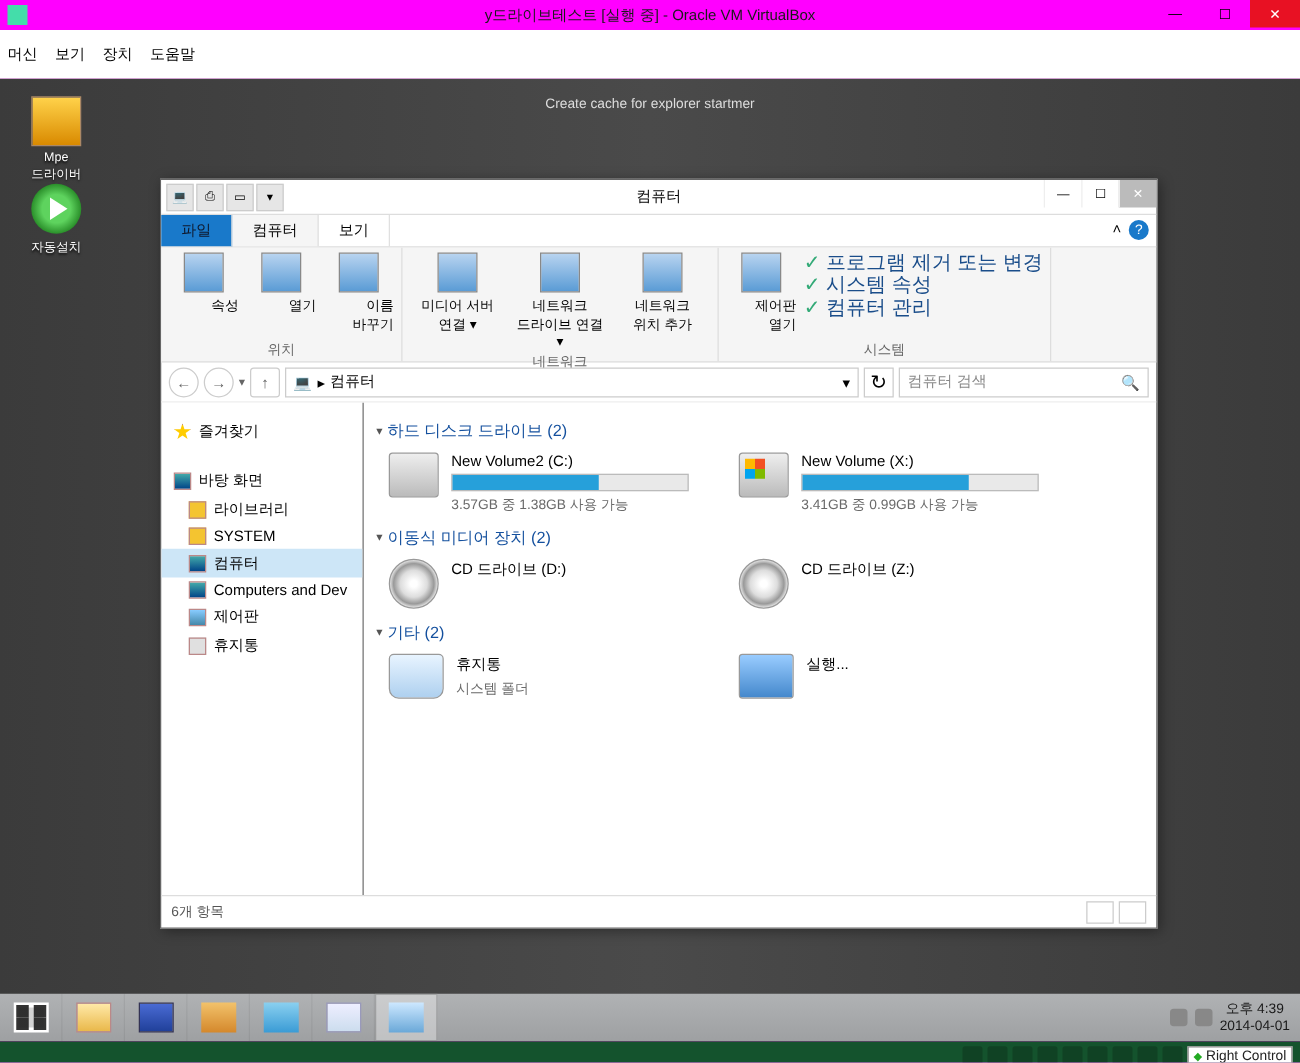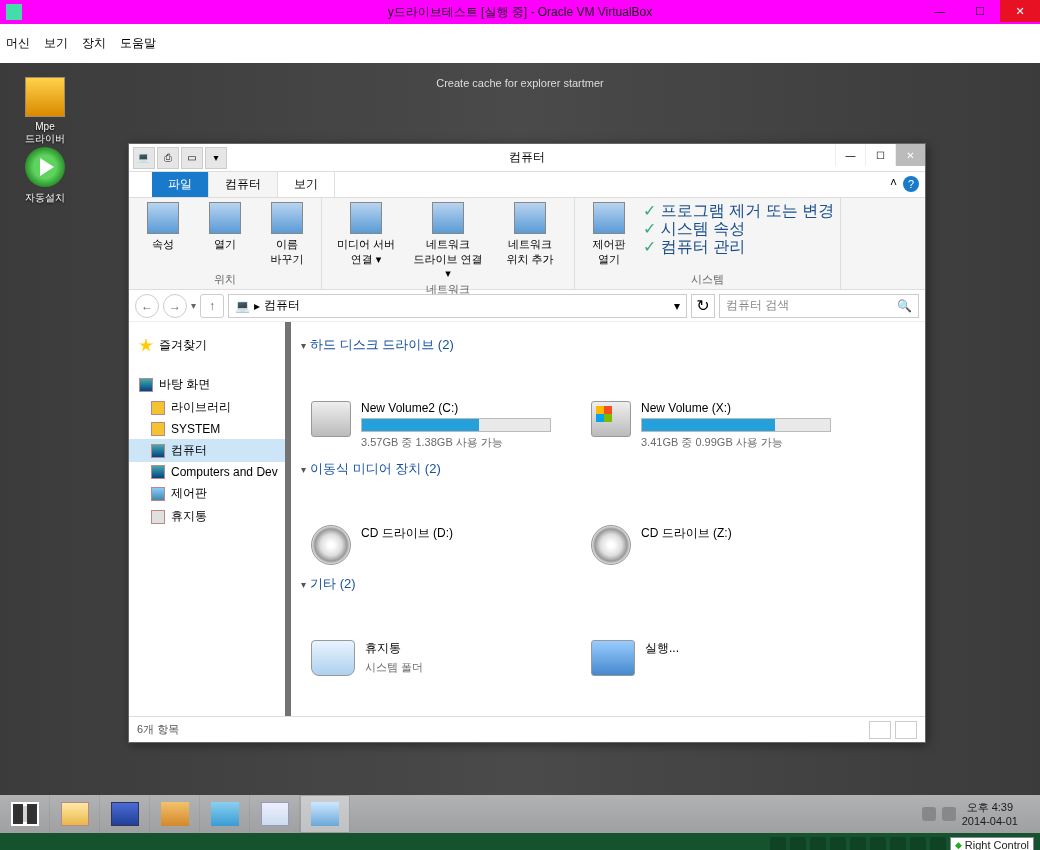"파일" .exp-tab.file { color: #ffffff -> #0f172a; margin-left: 23px -> none }
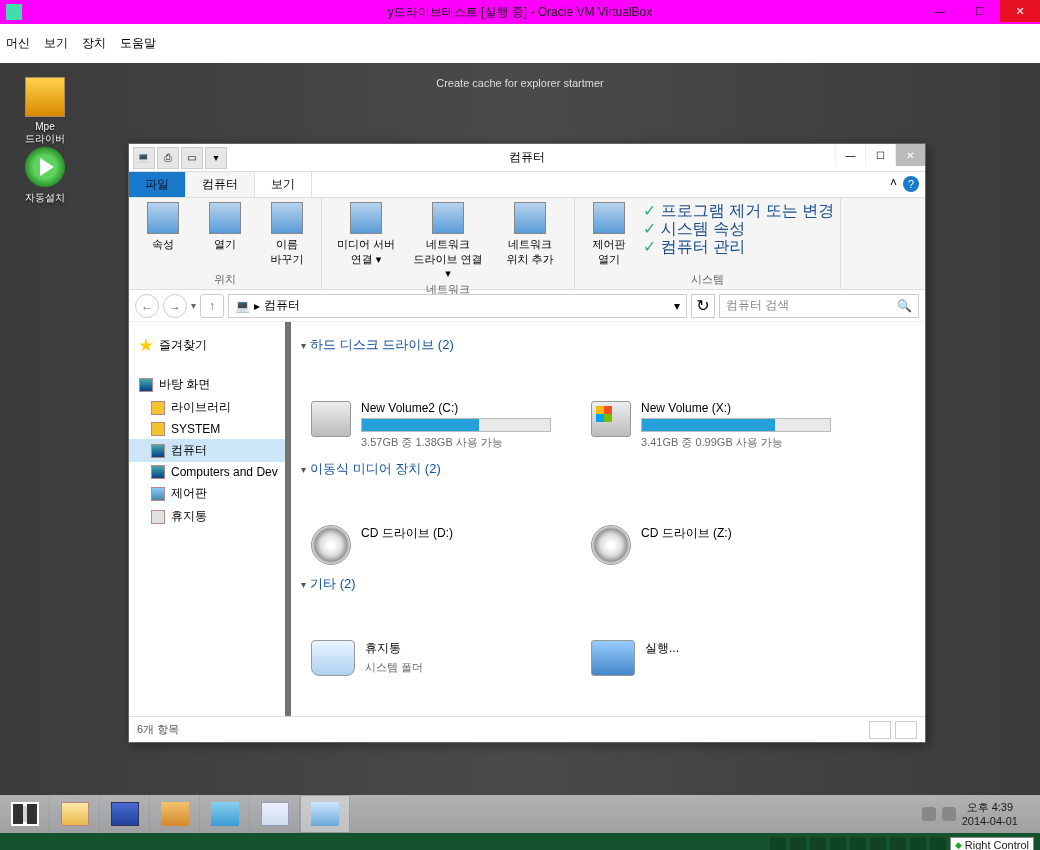"속성" .ritem { text-align: center -> right }
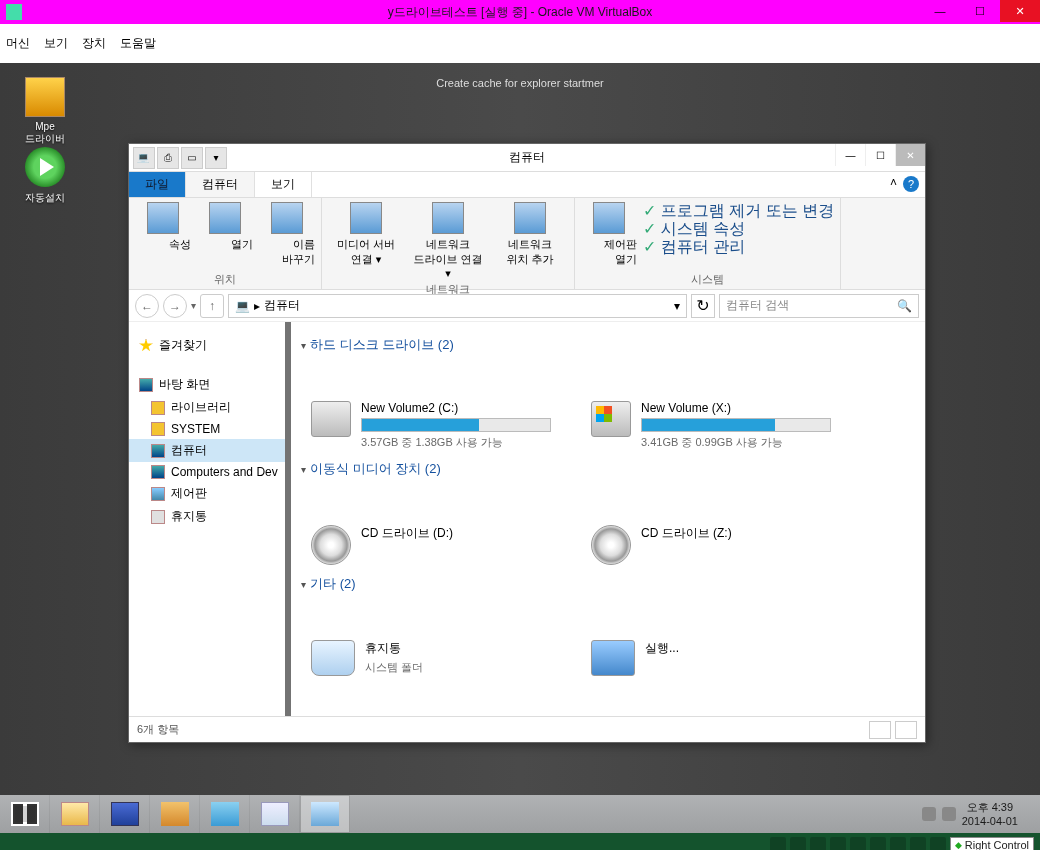"즐겨찾기" .navpane { border-right: 6px solid #737373 -> 1px solid #737373 }
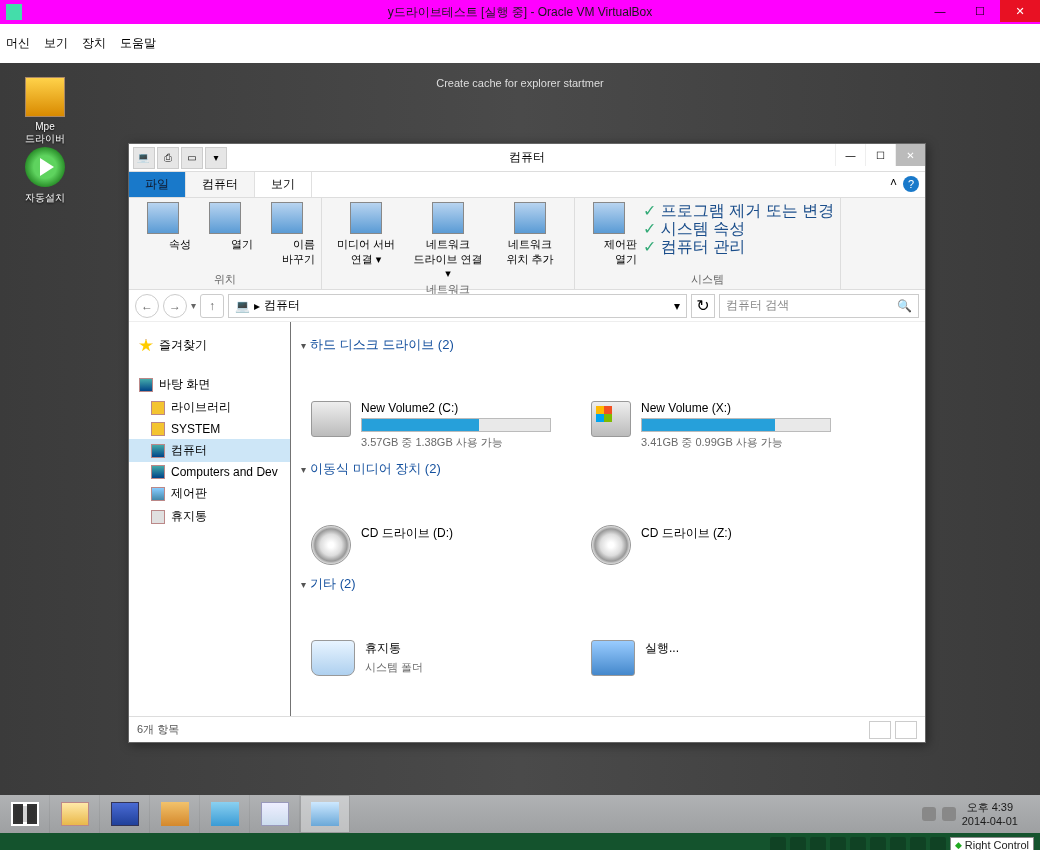"New Volume2 (C:)" .drive { margin-top: 39px -> none }
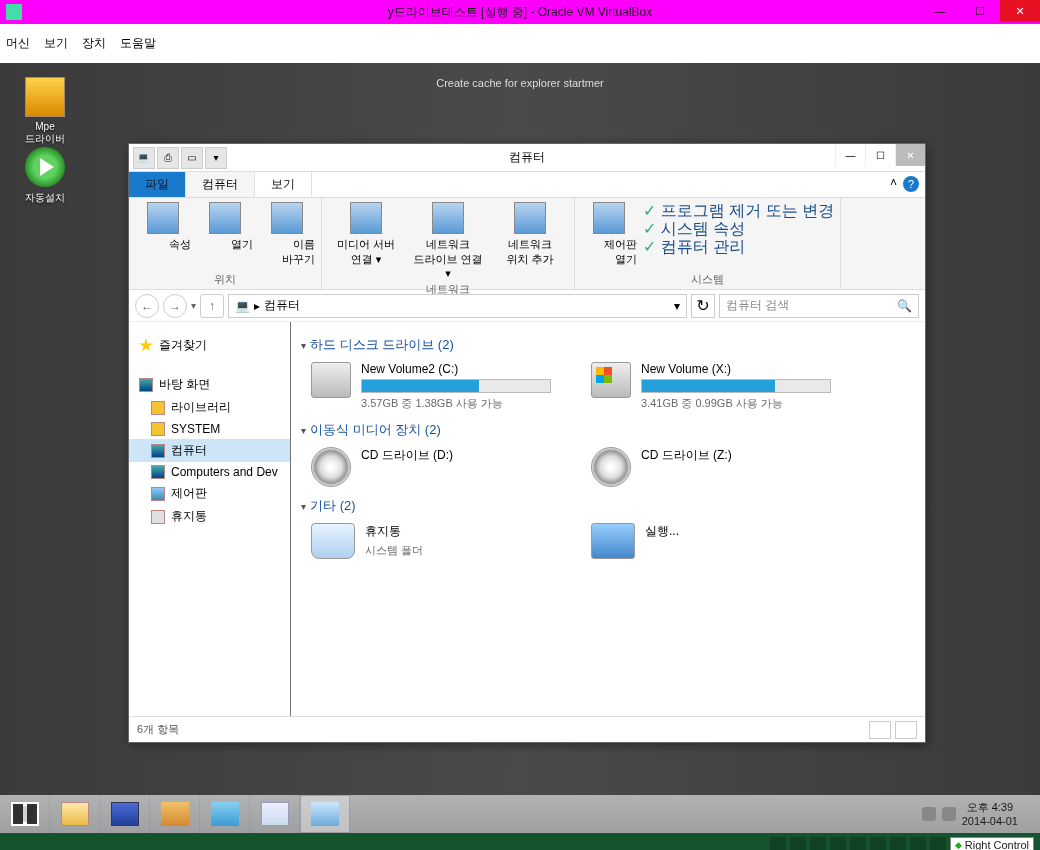"오후 4:39" .tray { padding-right: 22px -> 8px }
